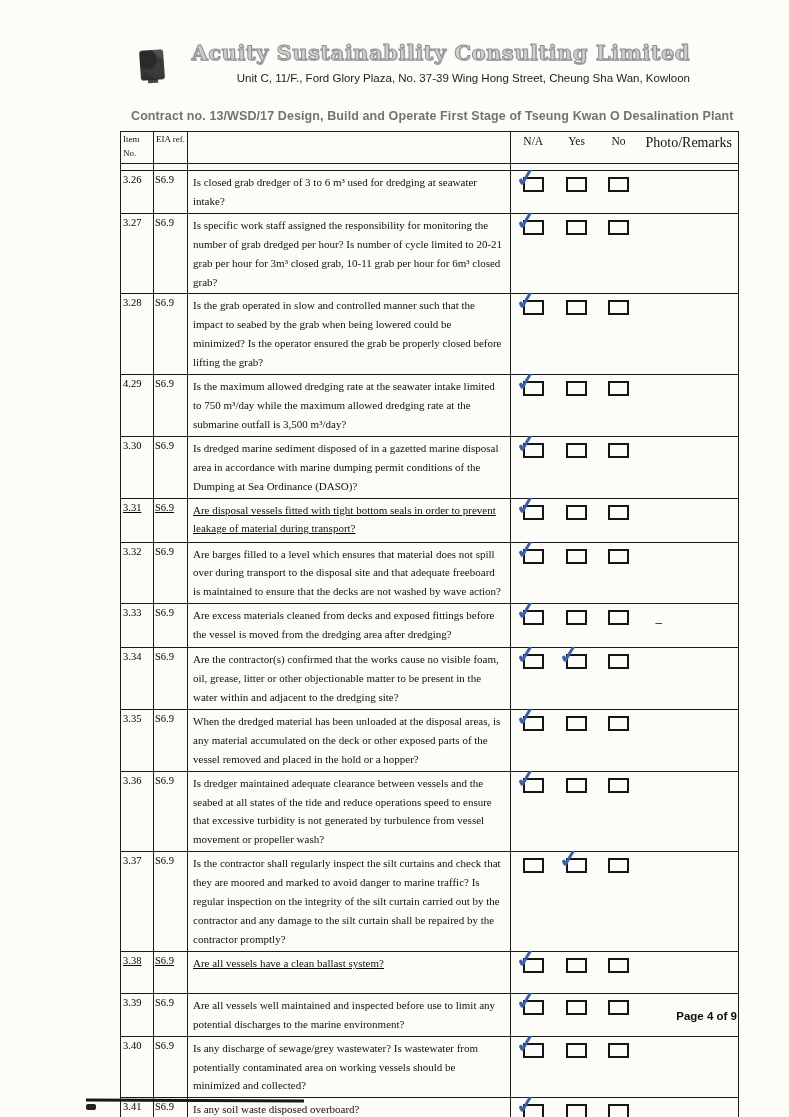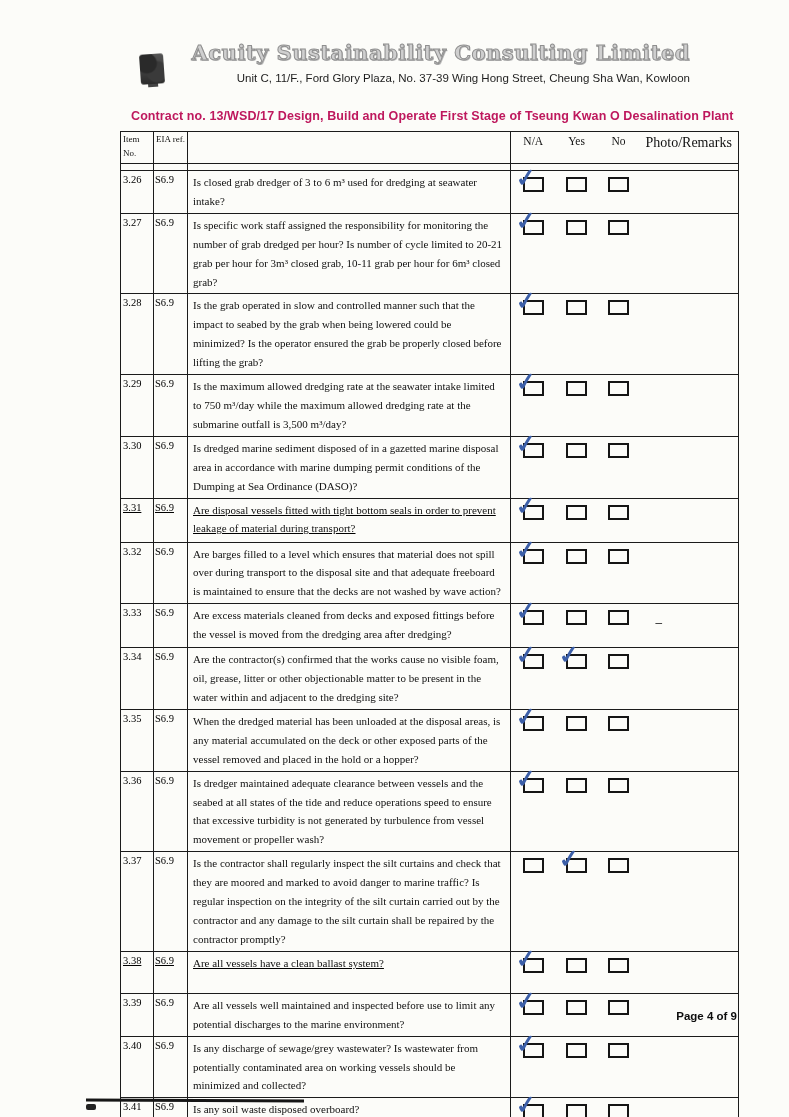"Acuity Sustainability Consulting Limited" .header { align-items: flex-end -> center }
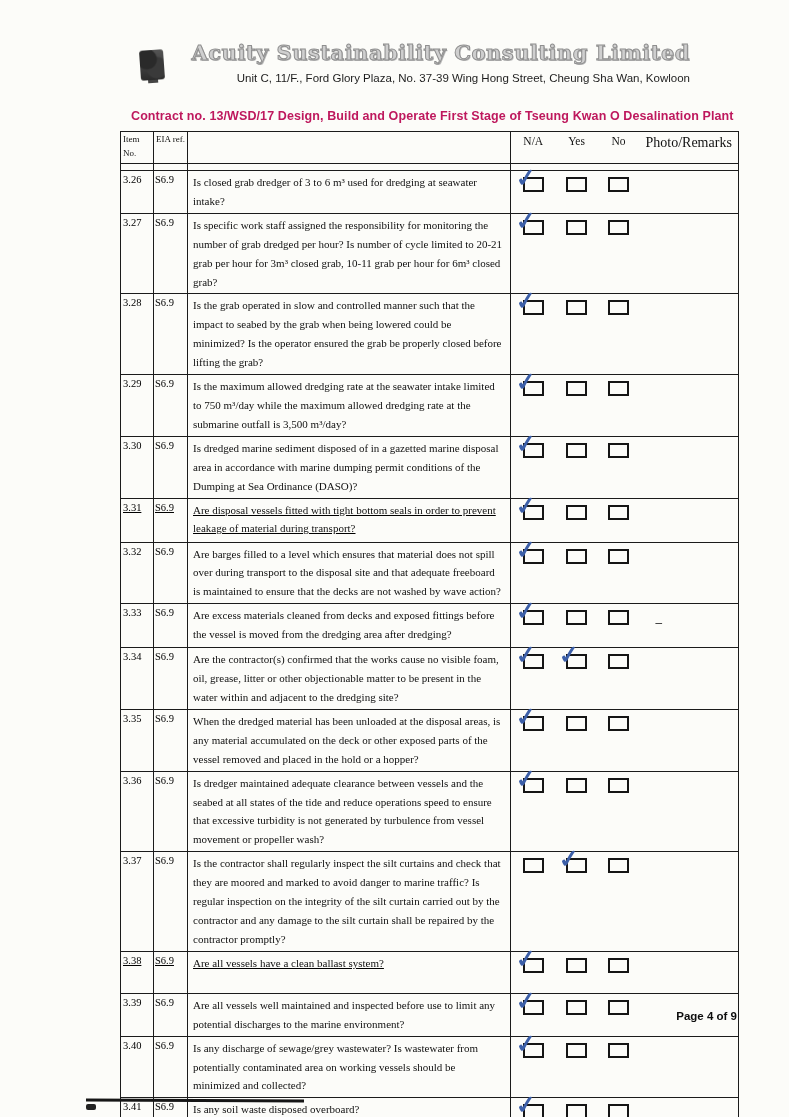"Contract no. 13/WSD/17 Design, Build" .doc-title { color: #be185d -> #737373 }
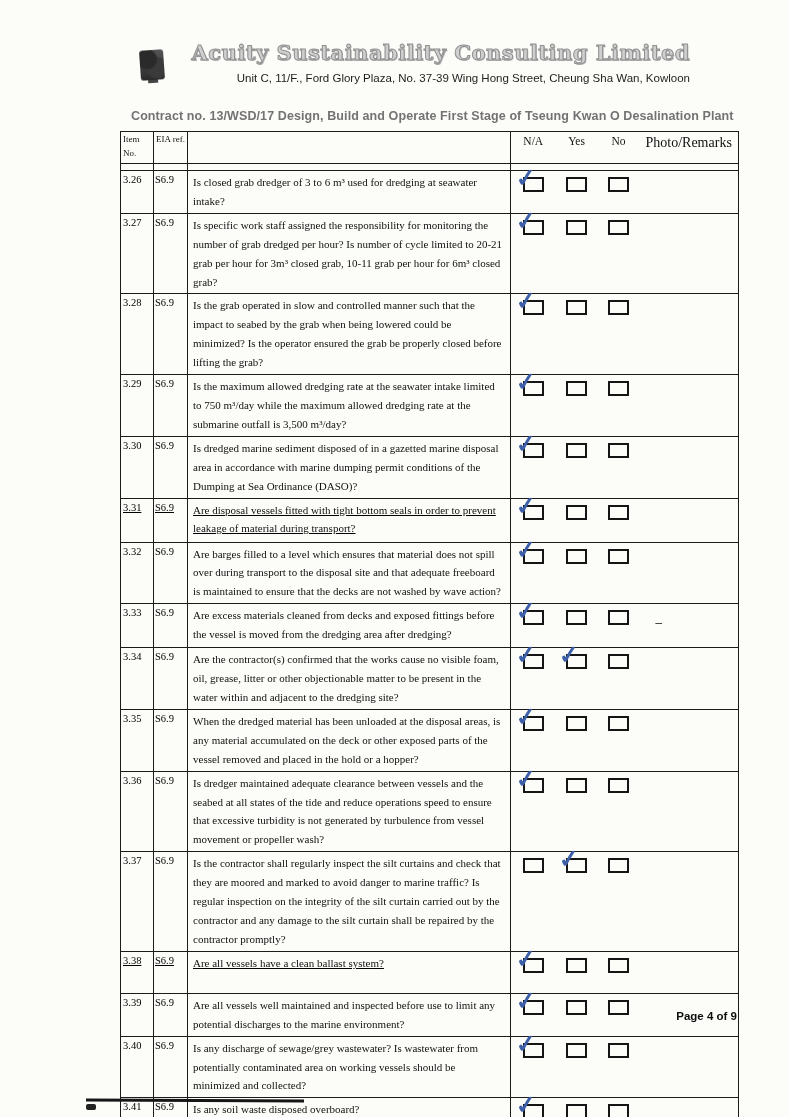"3.29" td.item-cell { text: 3.29 -> 4.29 }
